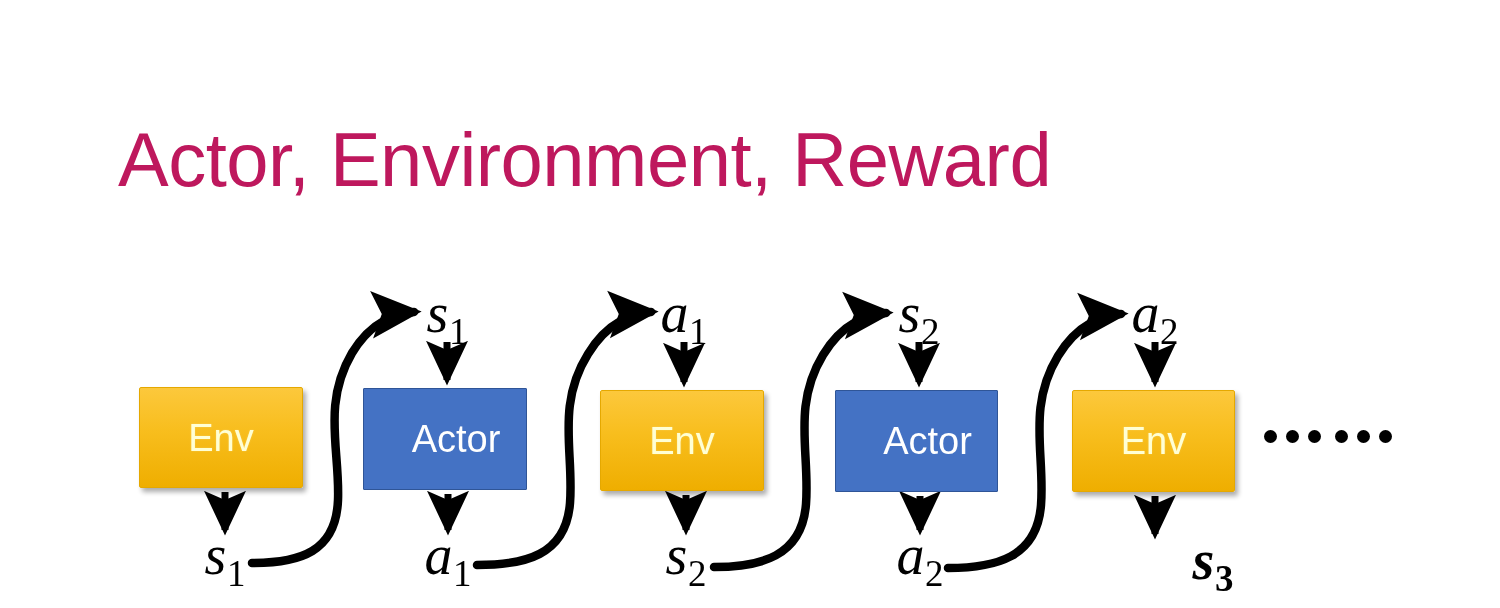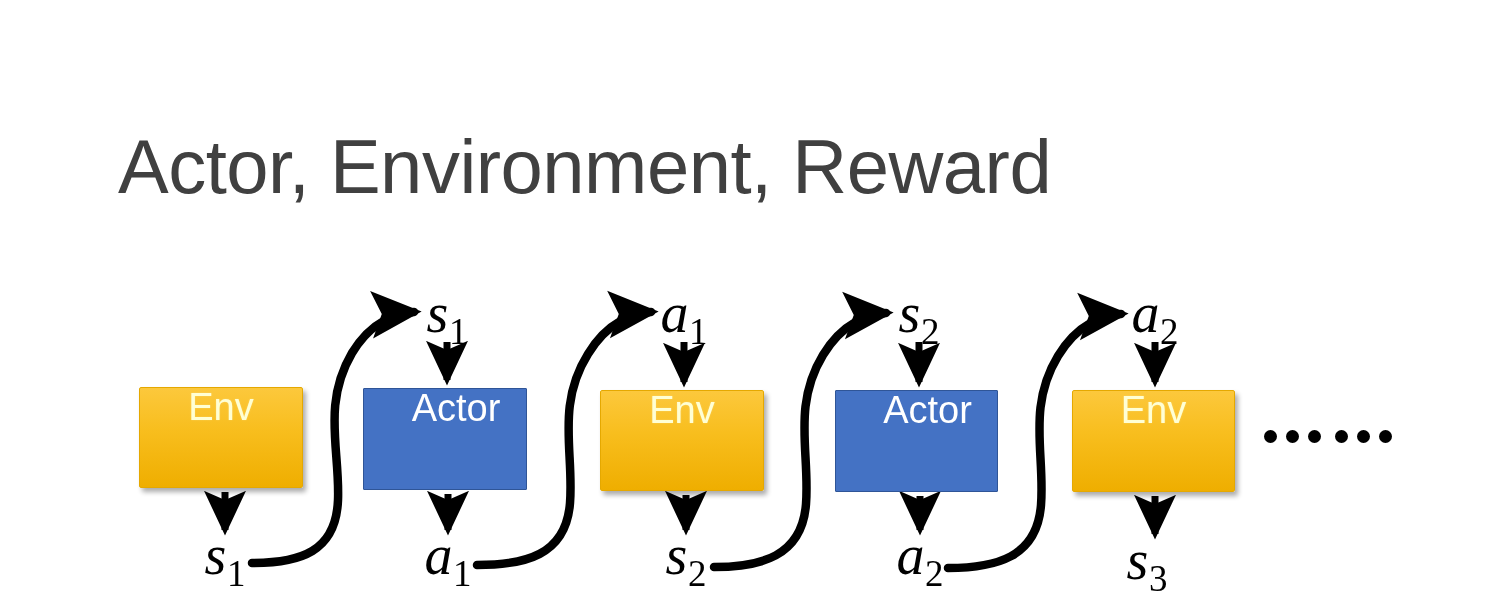"Actor, Environment, Reward" #slide-title { color: #404040 -> #be185d; top: 129px -> 122px }
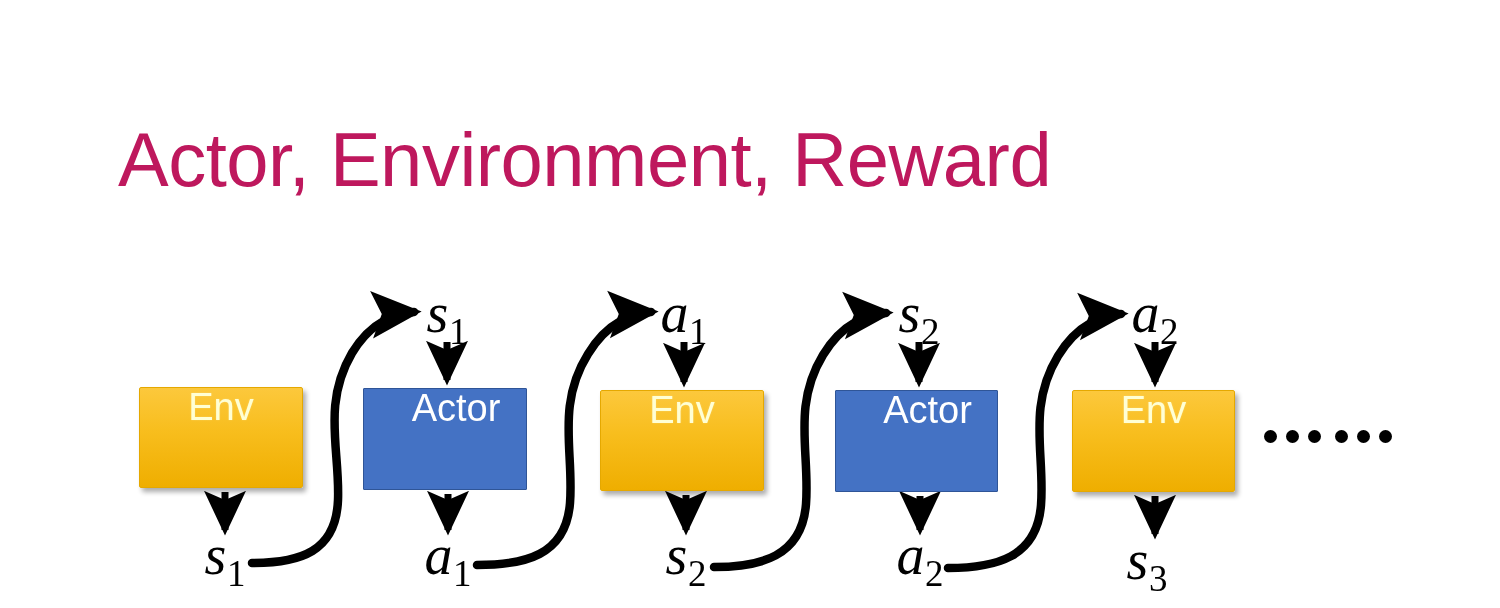"Env" .node-box { align-items: none -> center }
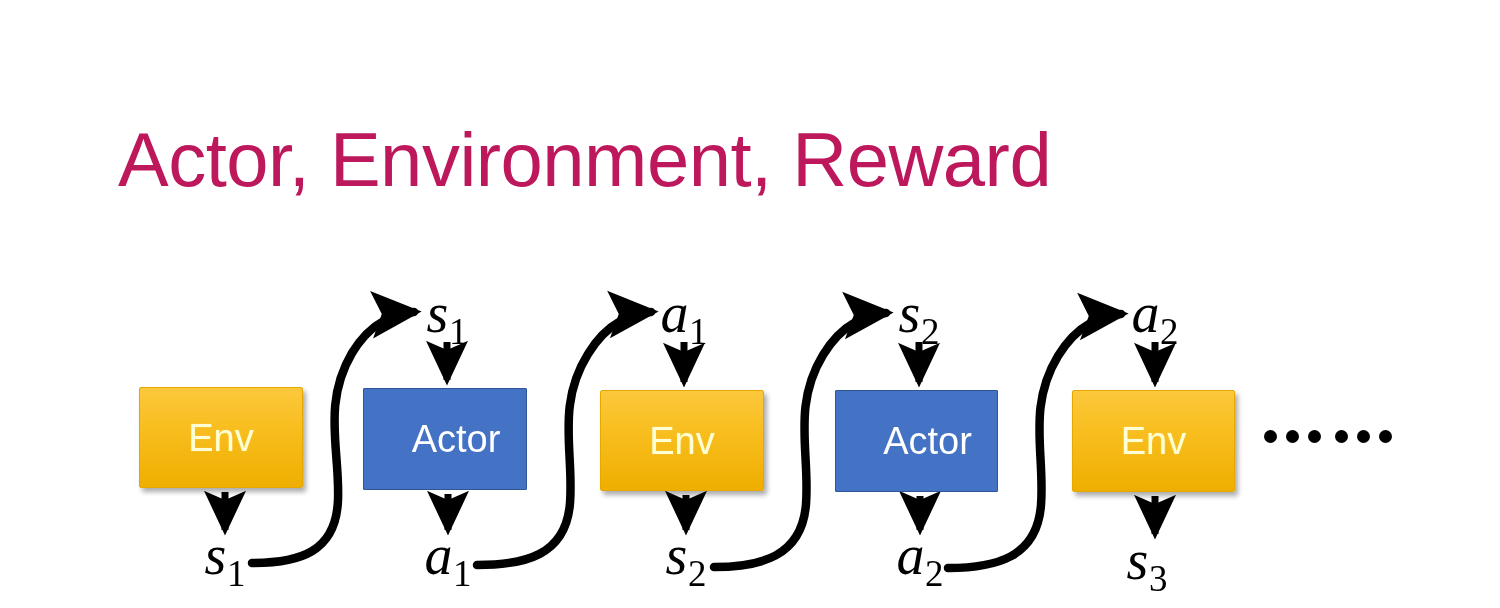"s3" div.math-label { font-weight: none -> bold; left: 1147px -> 1213px }
